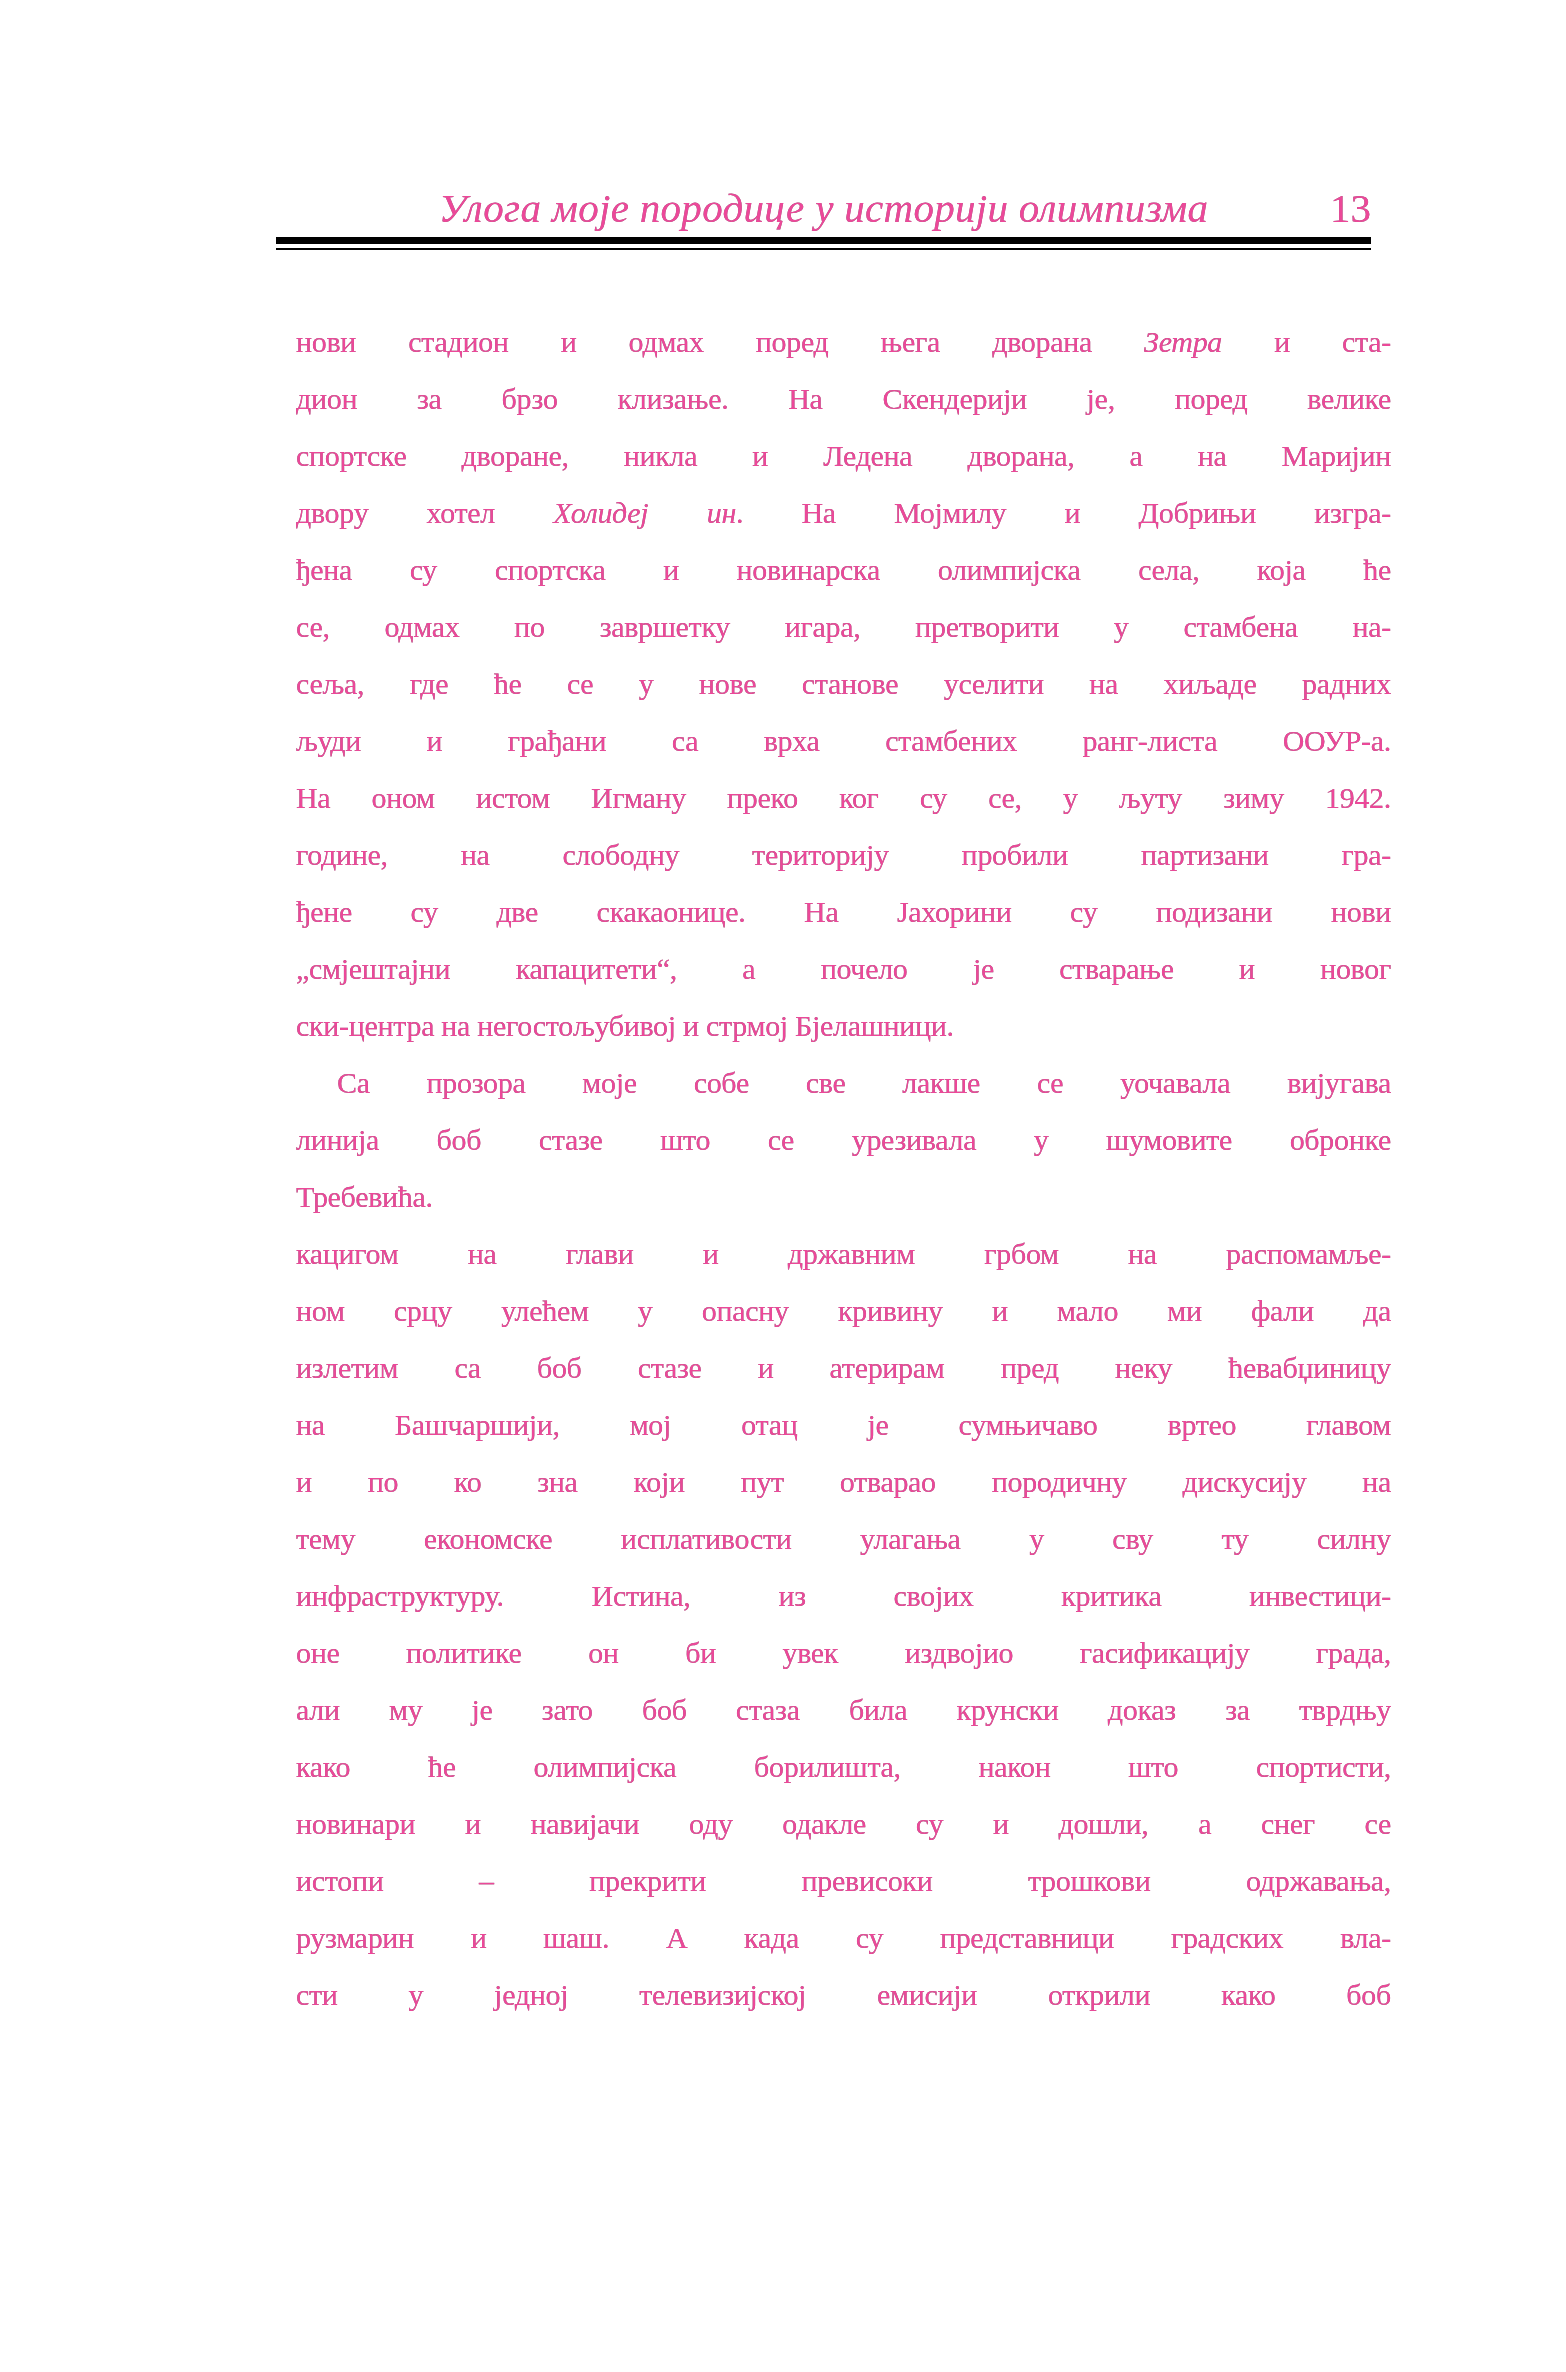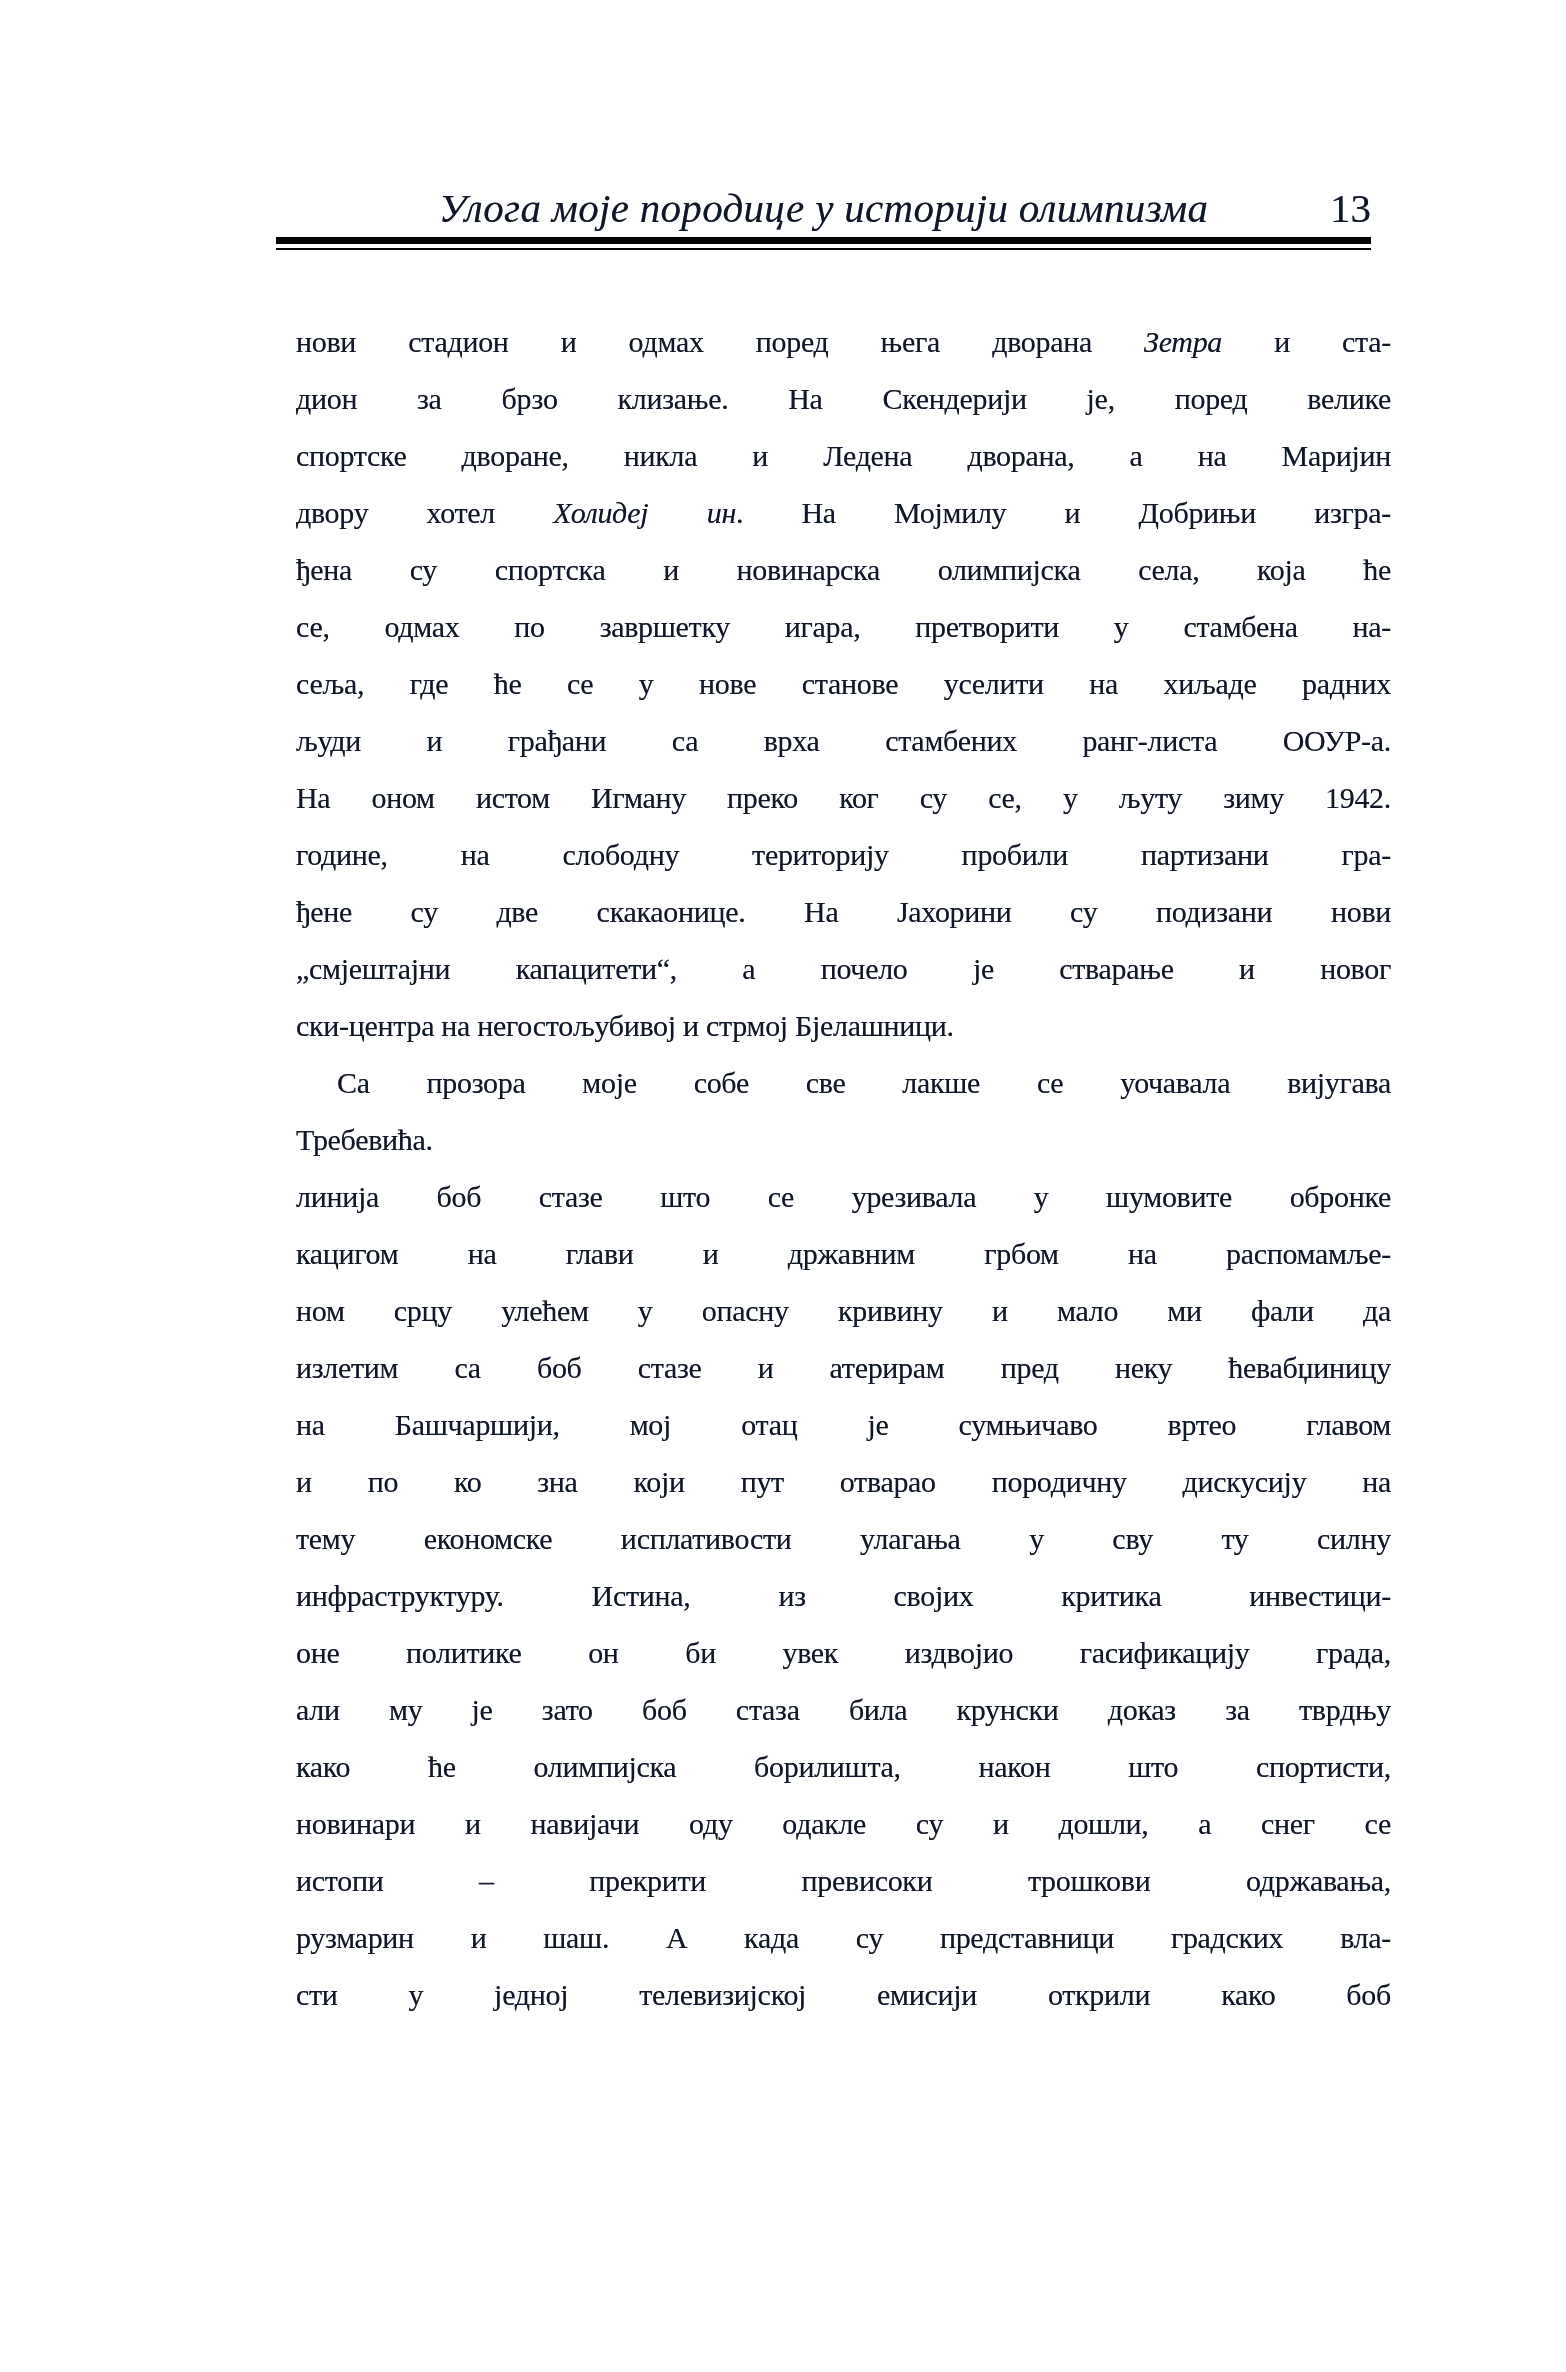"Улога моје породице у историји" .page { color: #0f172a -> #ec4899 }
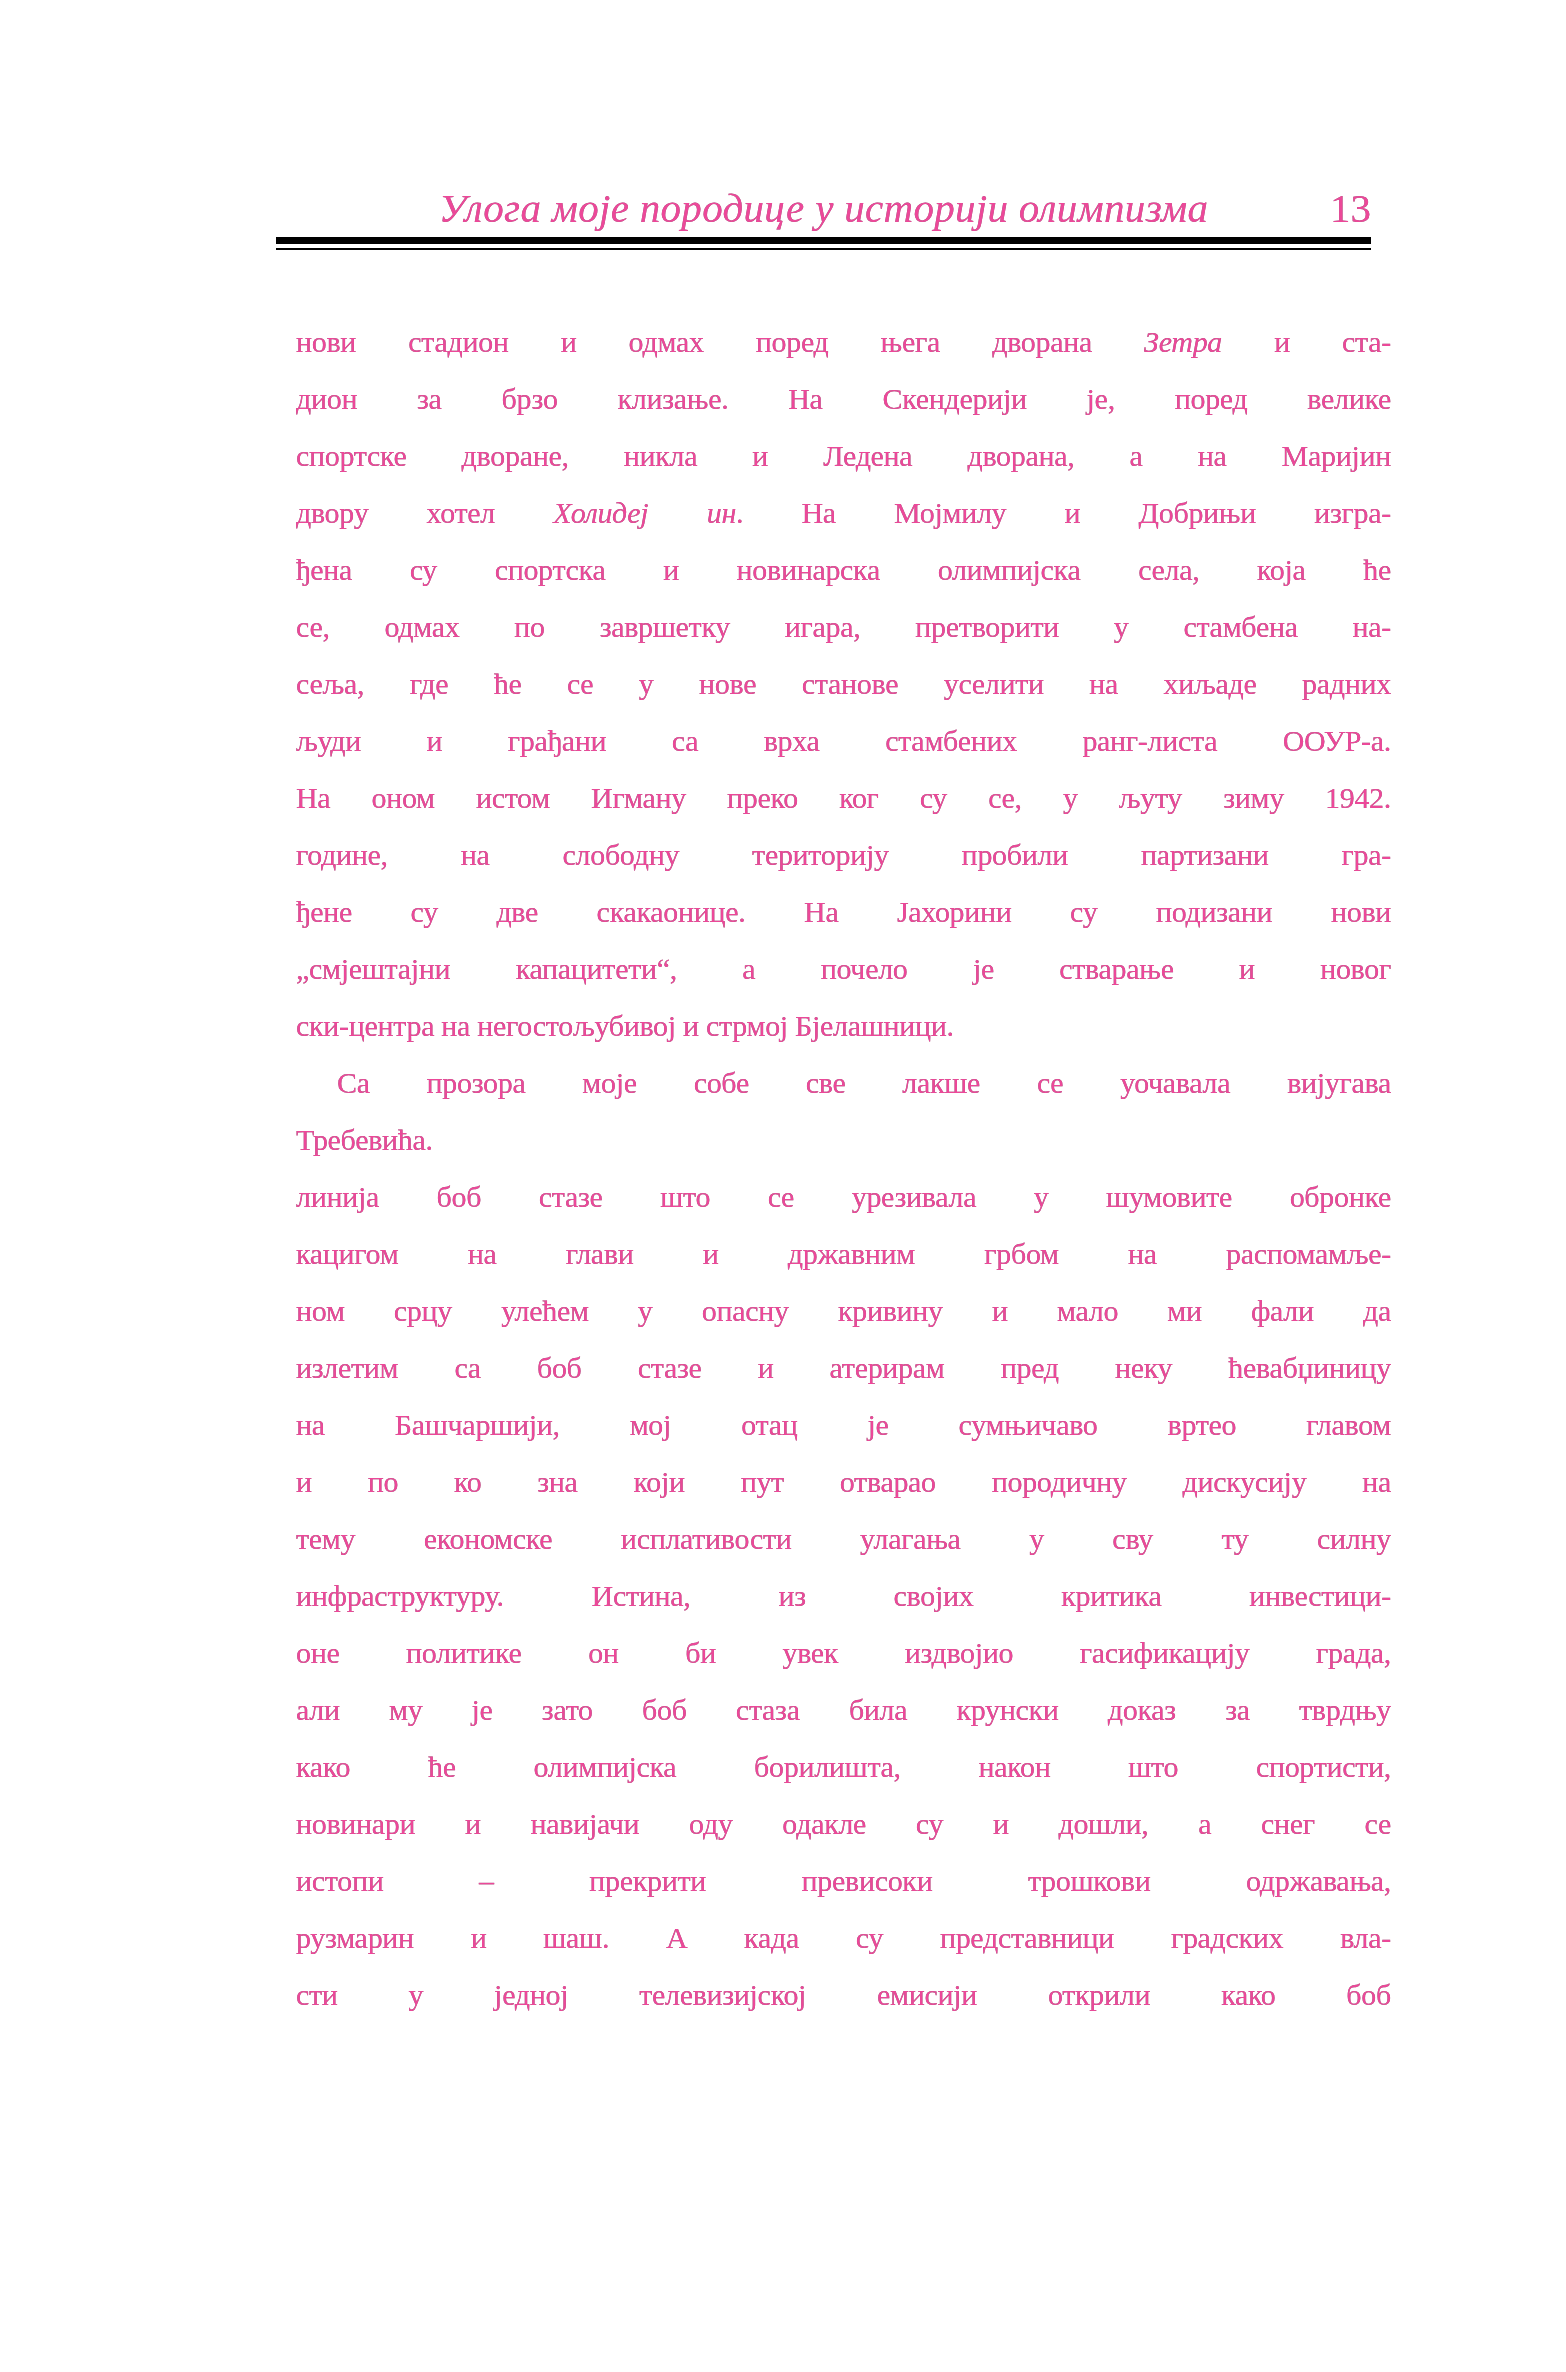"Требевића." div.line { order: before "линија боб стазе што се" -> after "линија боб стазе што се" }
